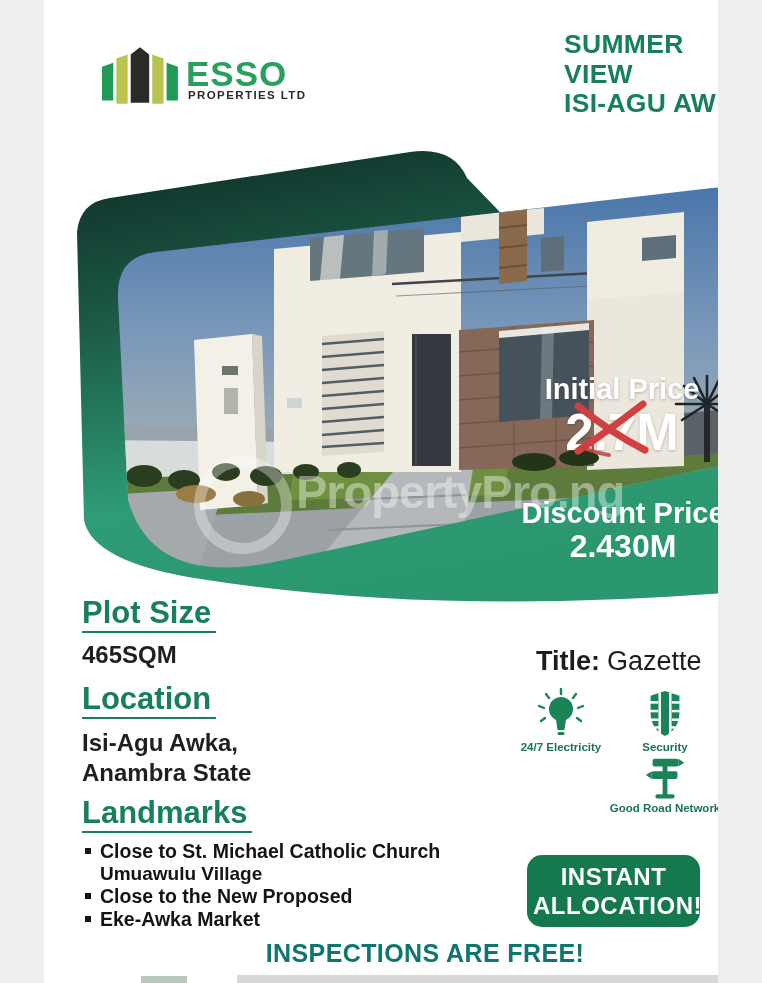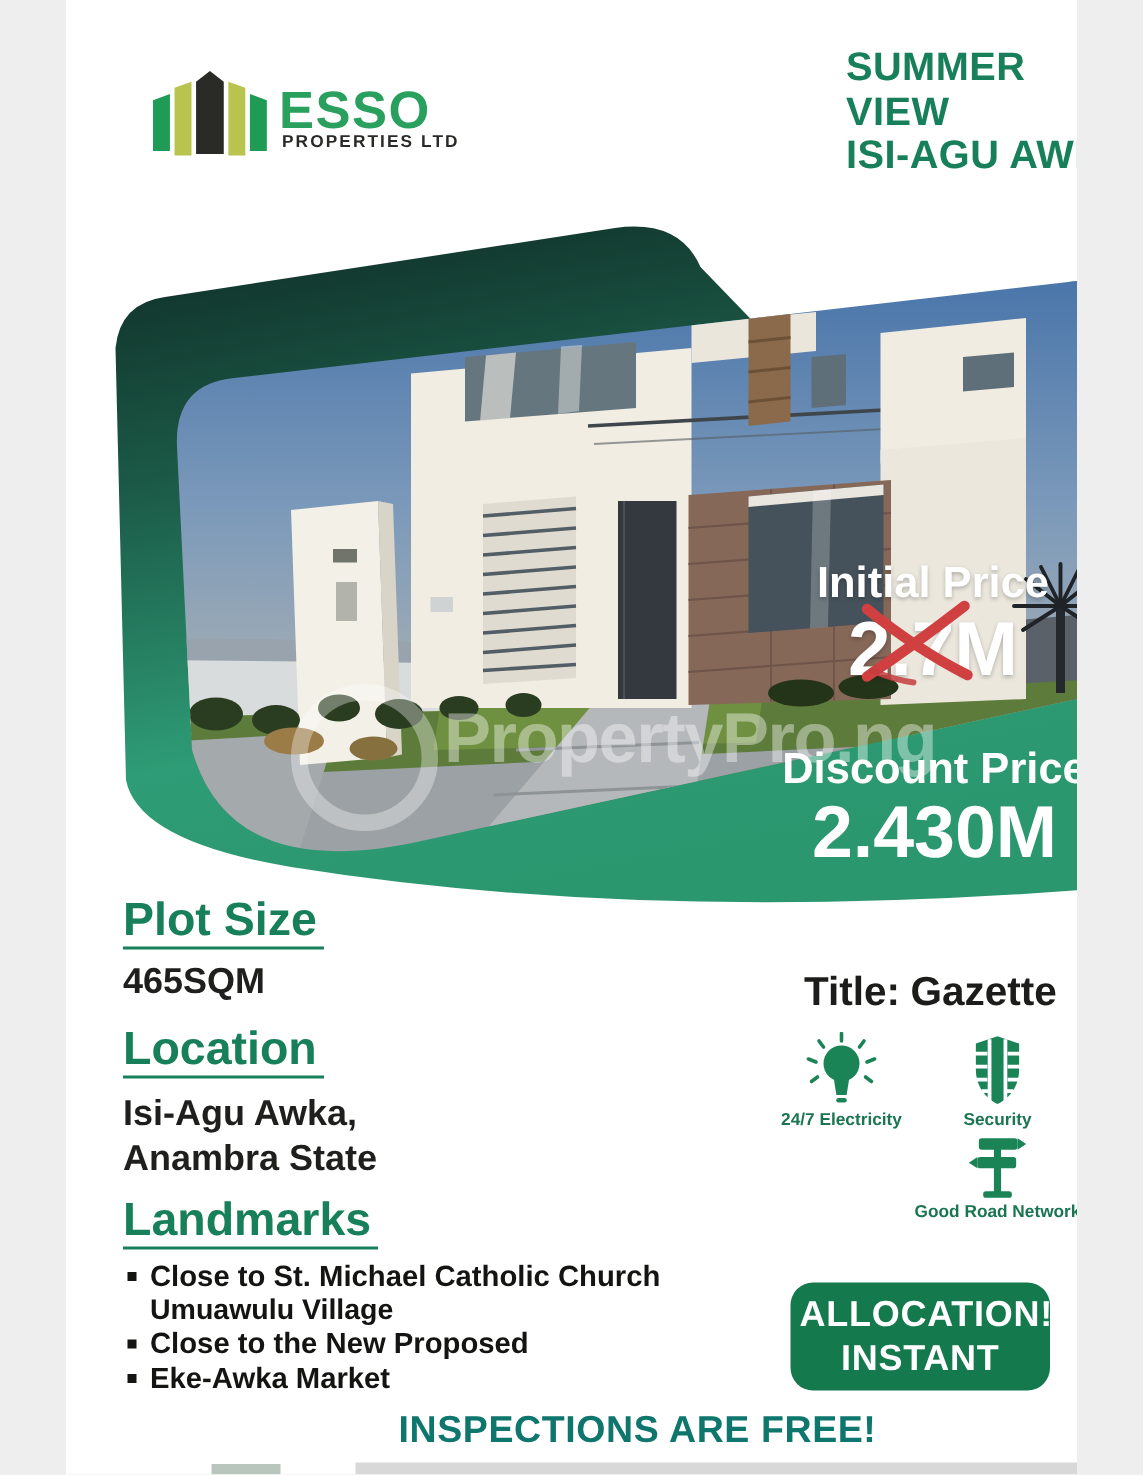"2.430M" #discount-price .val { font-size: 49px -> 32px }
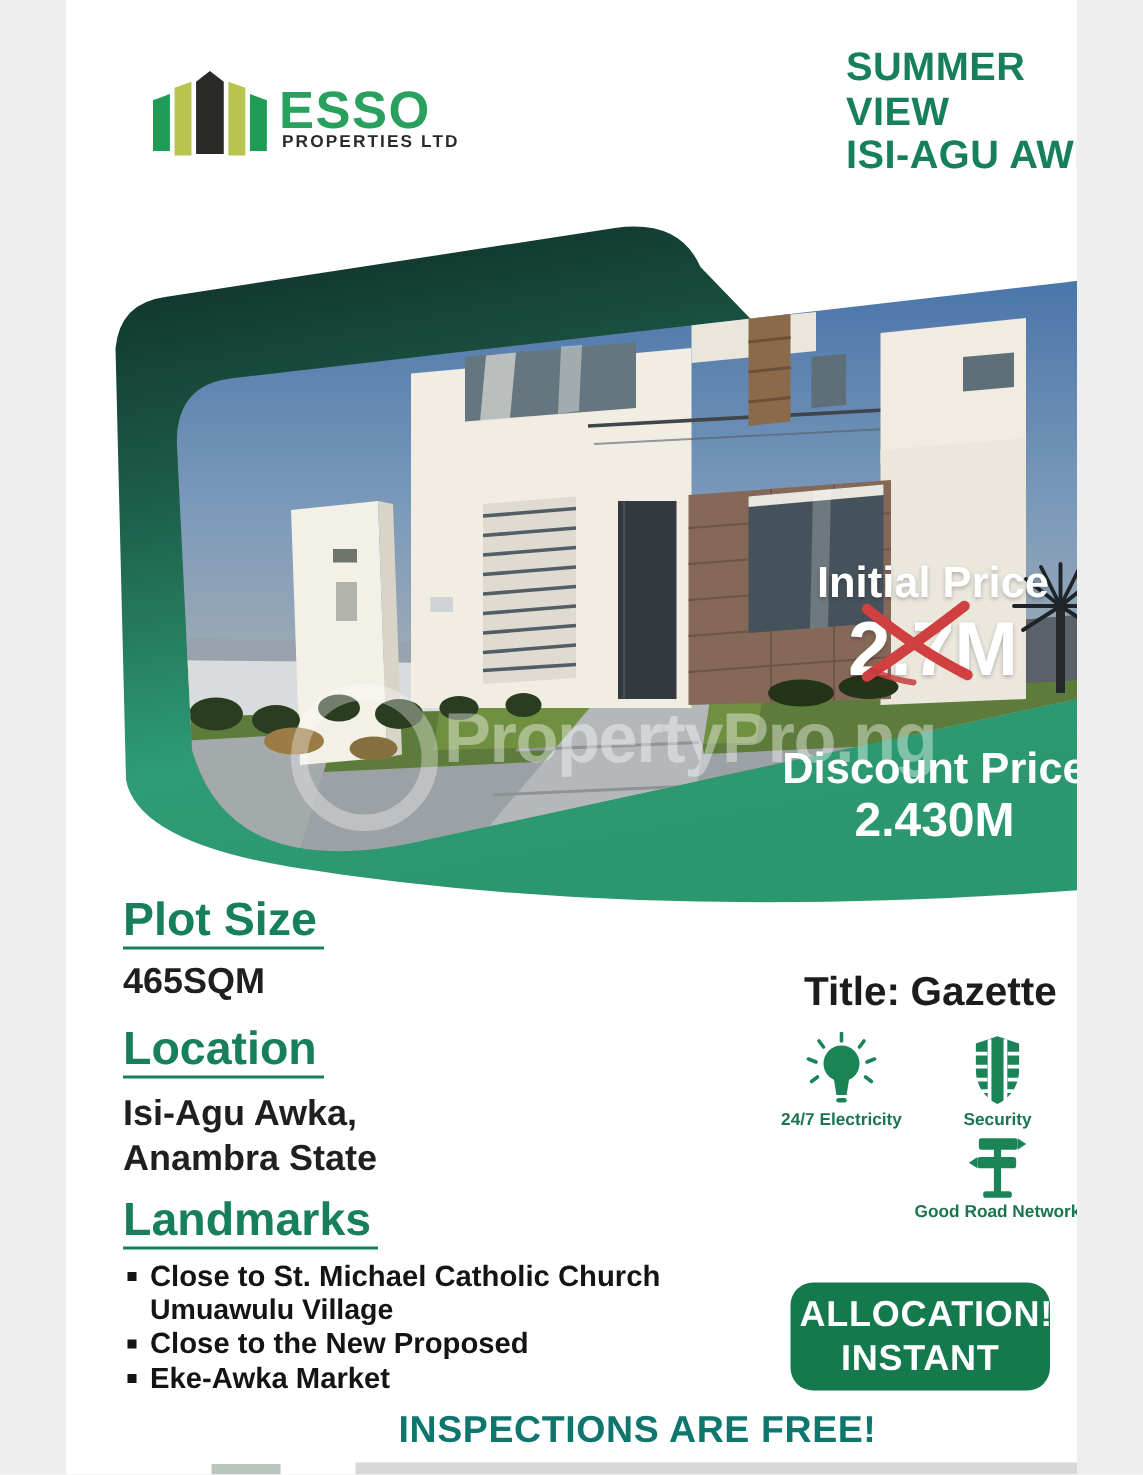"Gazette" #title-info .t-val { font-weight: 700 -> 400 }
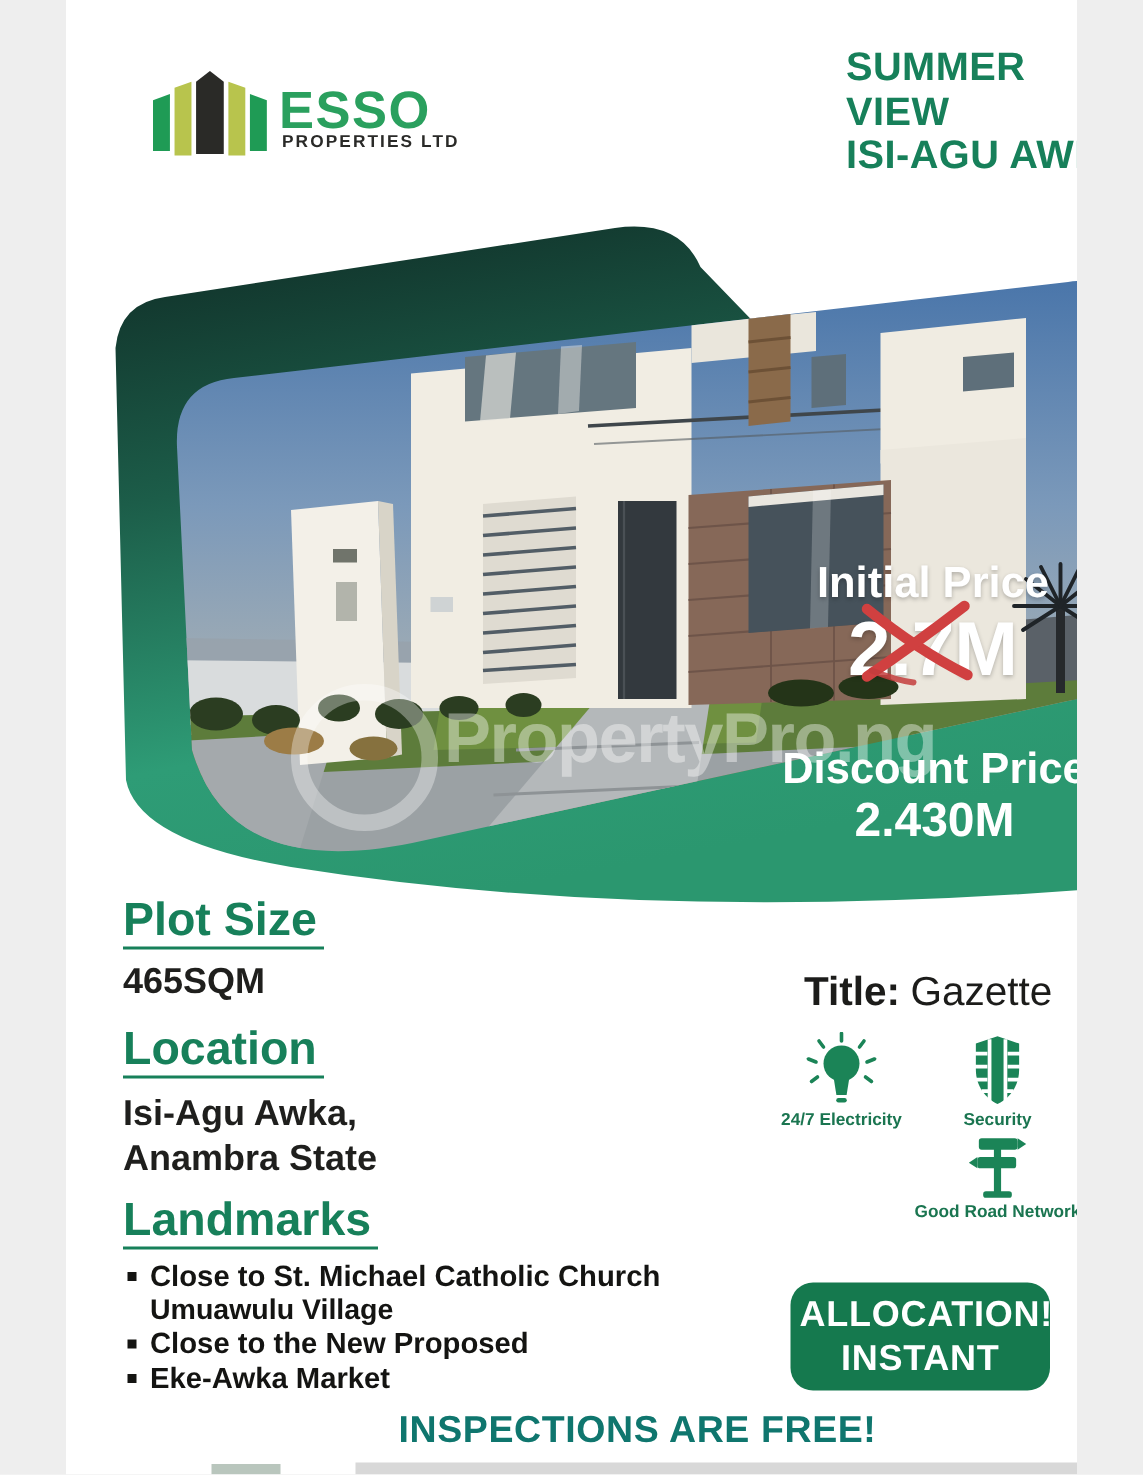"ALLOCATION!" div { order: before "INSTANT" -> after "INSTANT" }
